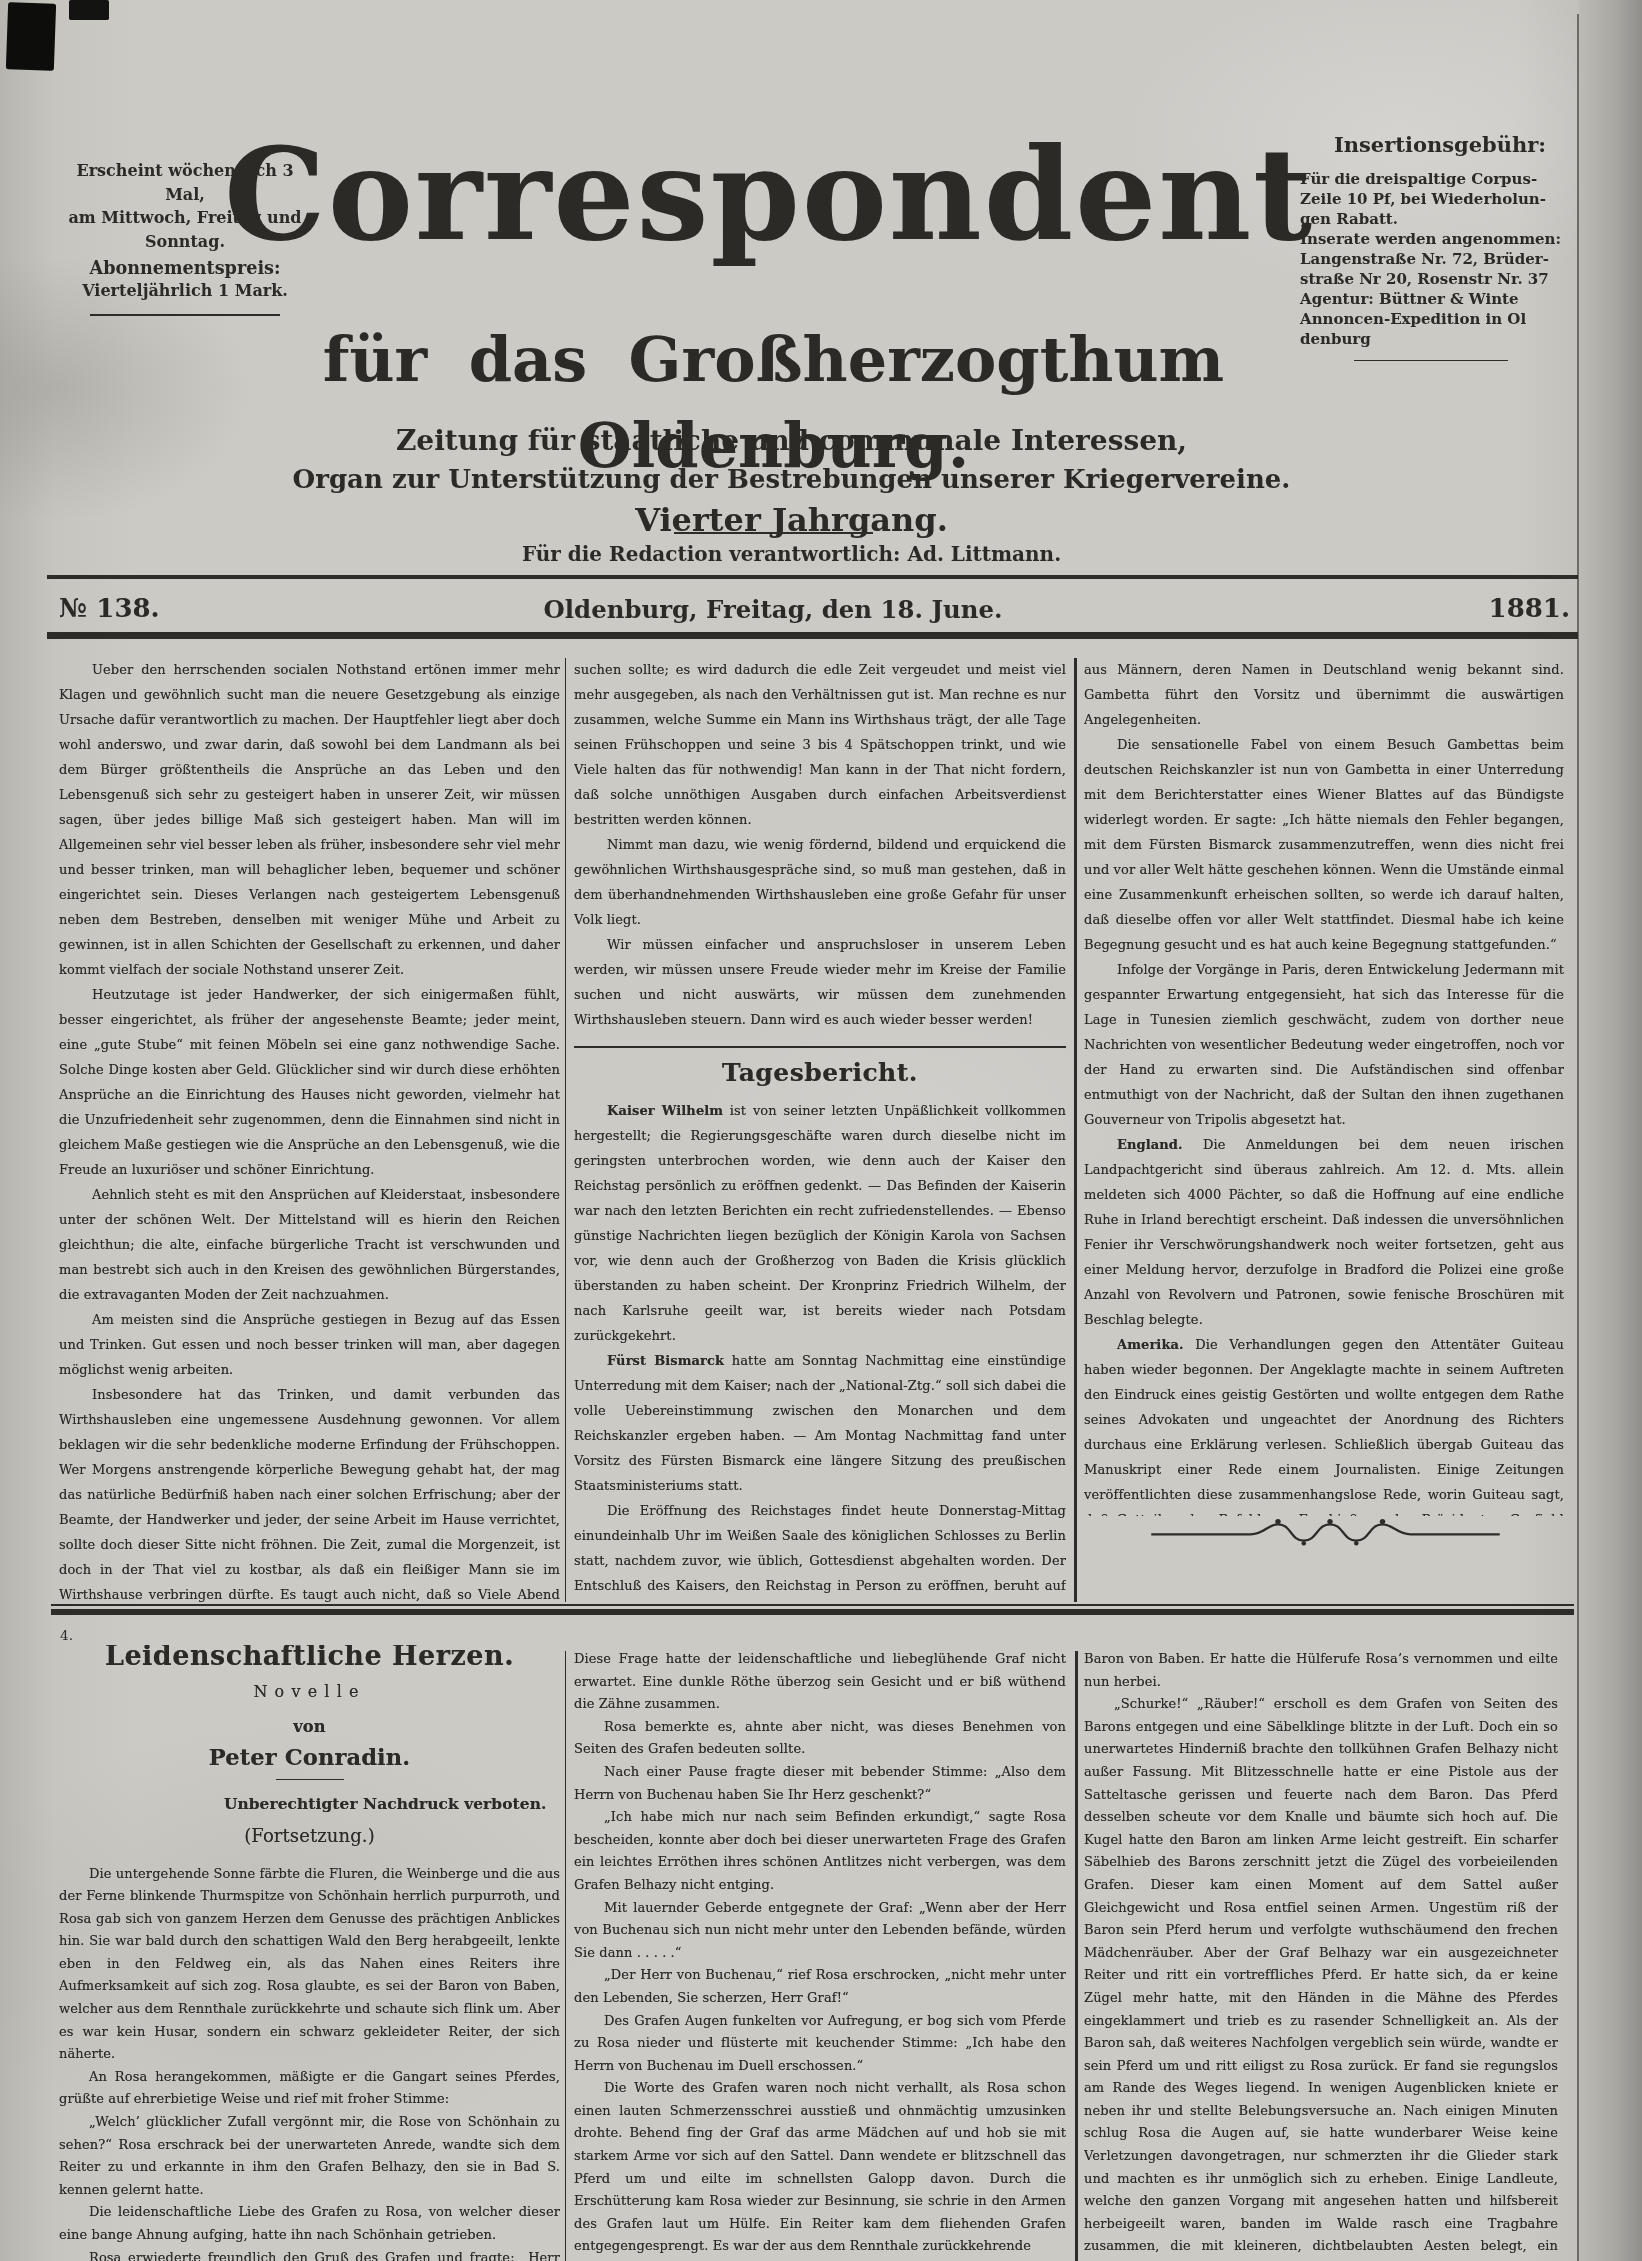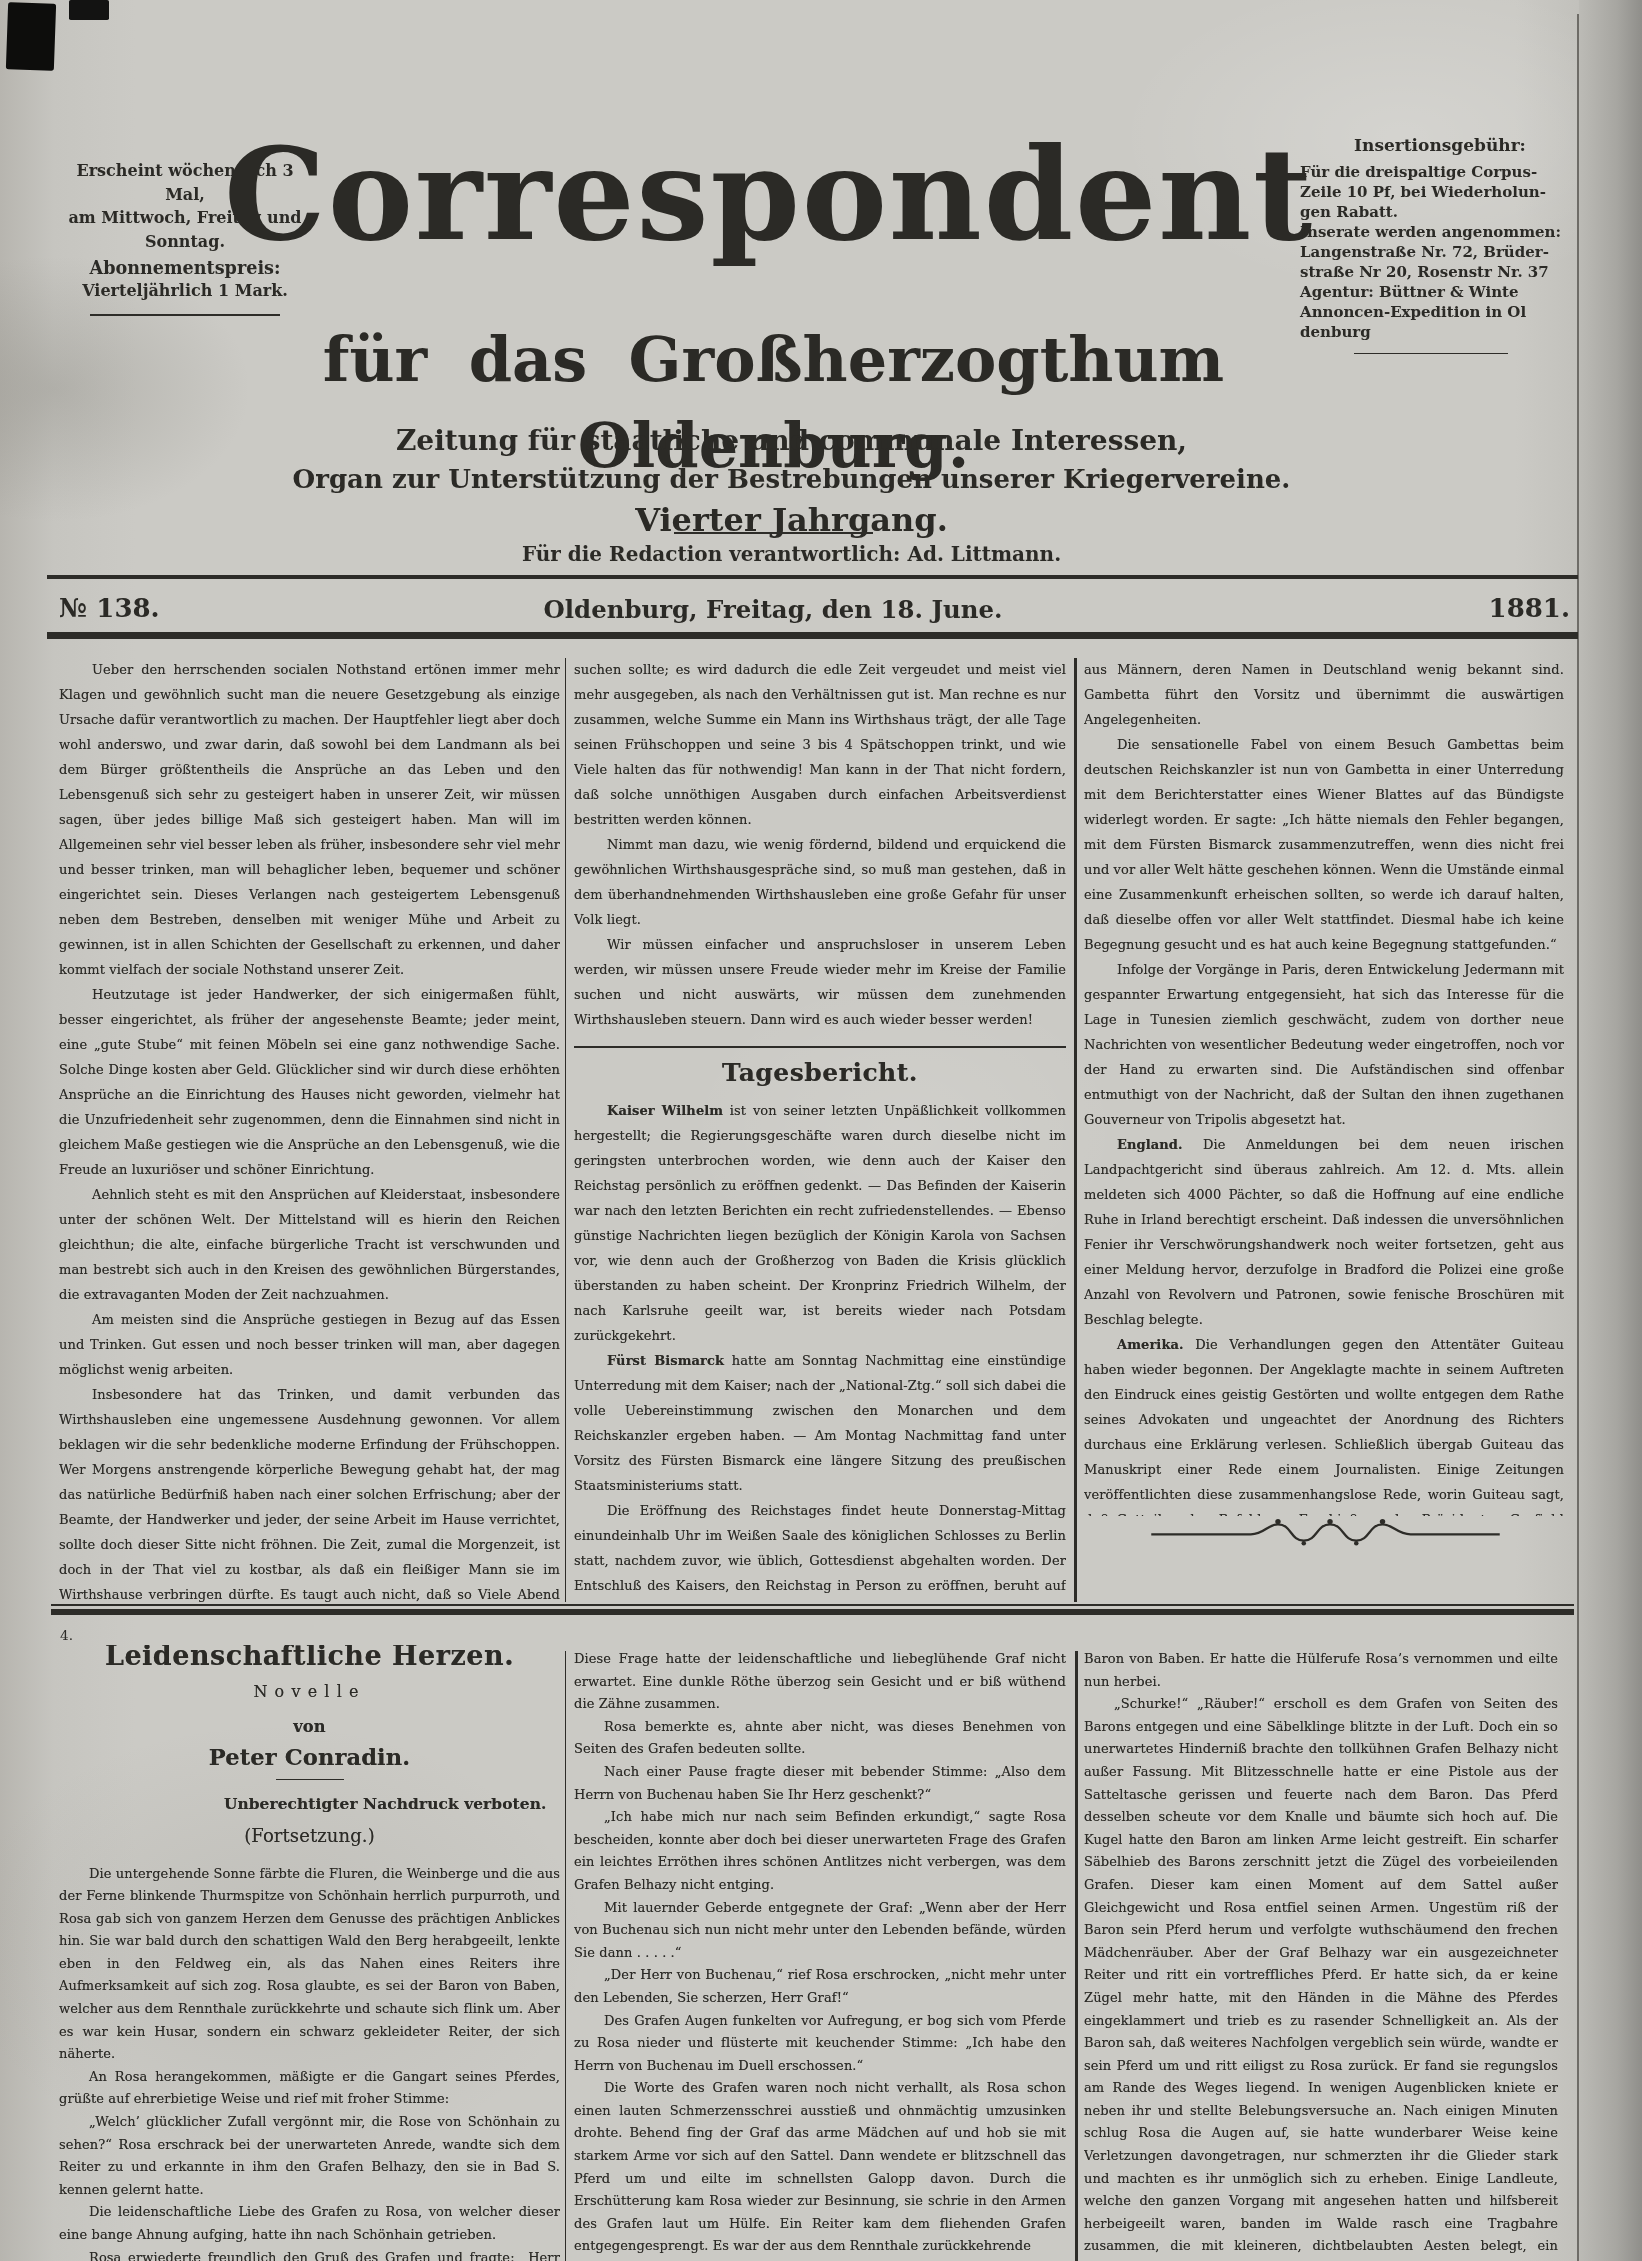"Insertionsgebühr:" div.ctr { font-size: 17px -> 21px; margin-bottom: 7px -> 14px }
